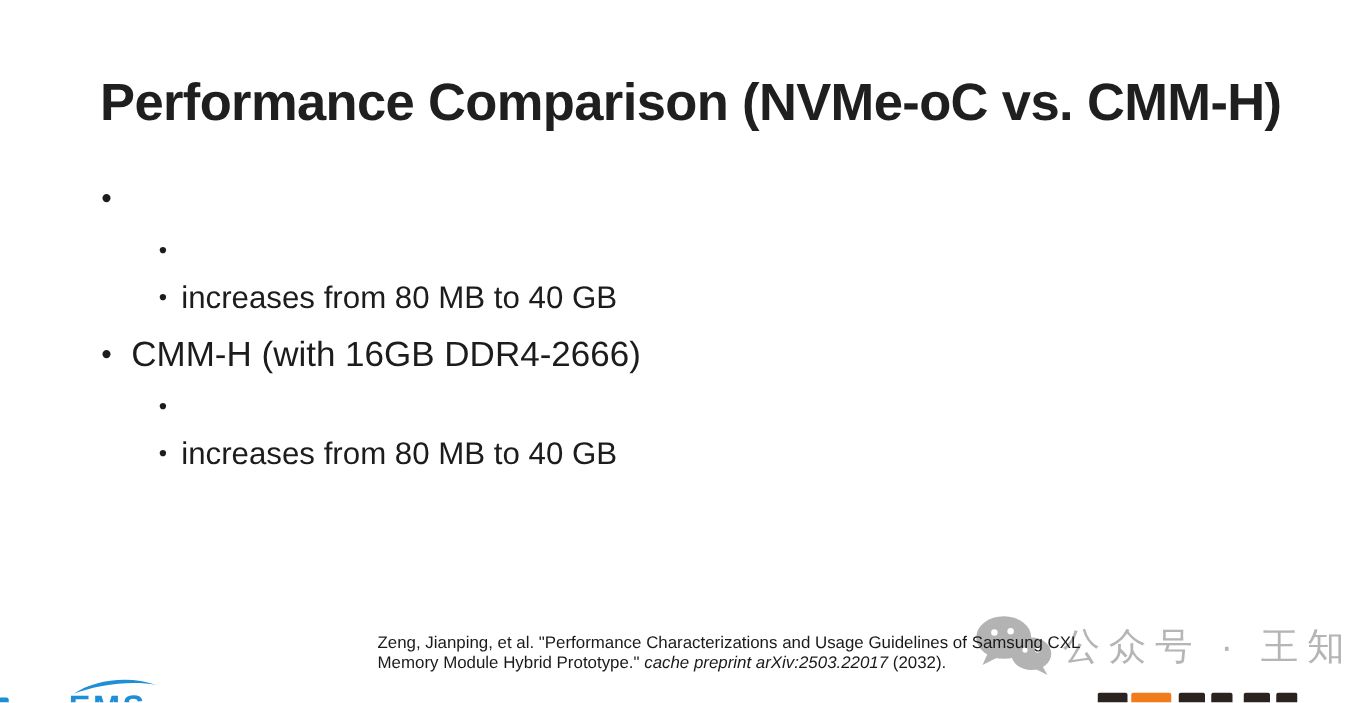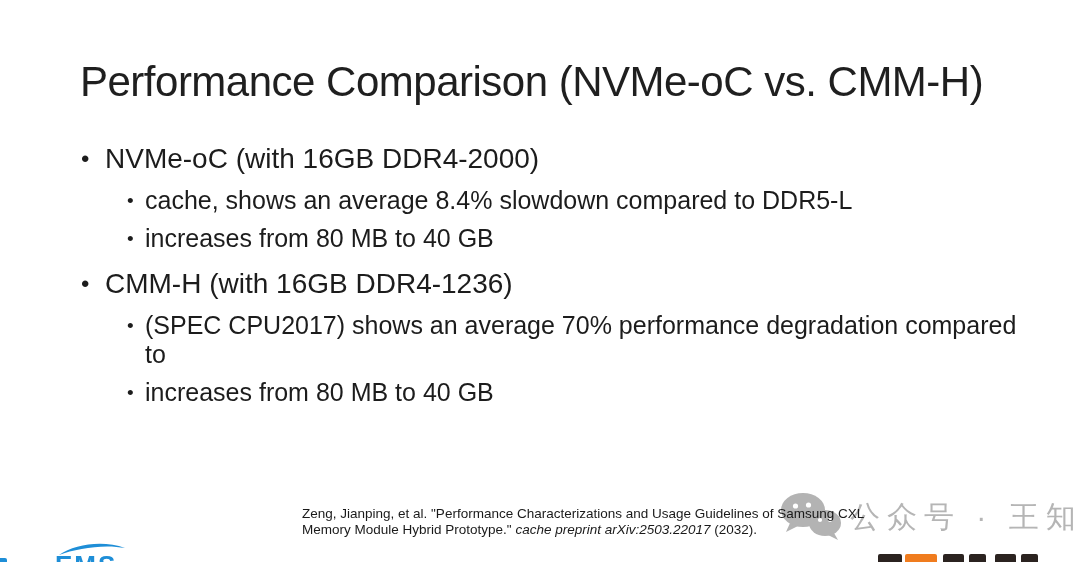"Performance Comparison (NVMe-oC vs." .slide-title { font-weight: 400 -> 700 }
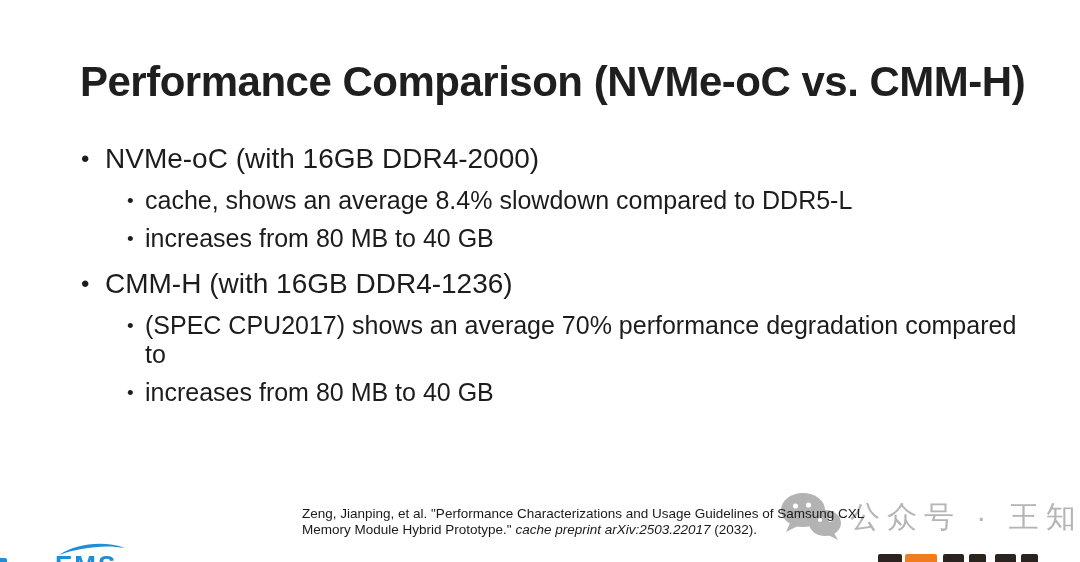"NVMe-oC (with 16GB DDR4-2000)" span { html: <span>NVMe-oC (with 16GB DDR4-2000)</span> -> none }
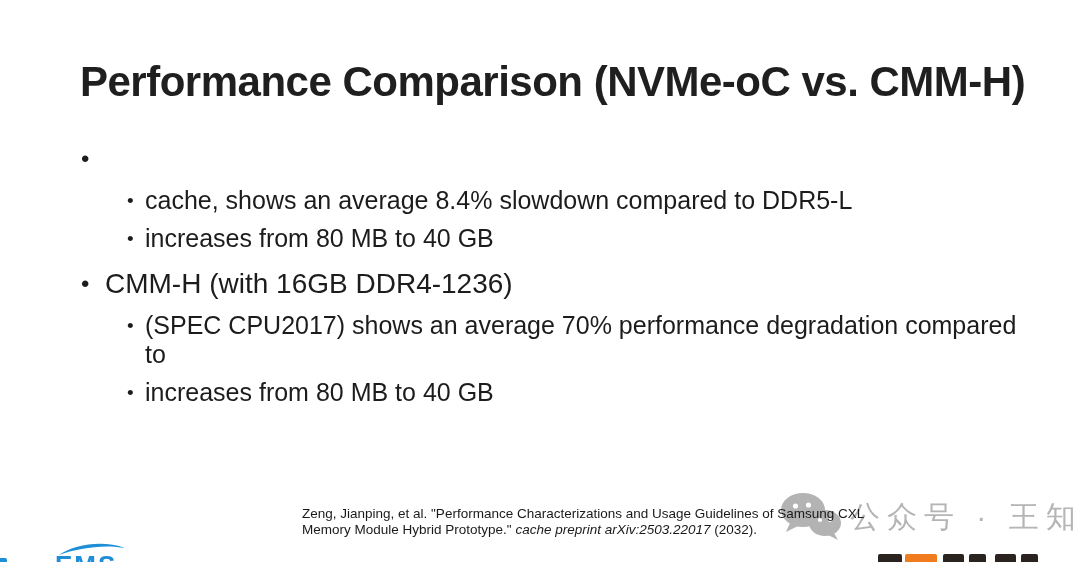"cache, shows an average 8.4%" span.line { html: <span>cache, shows an average 8.4% slowdown compared to DDR5-L</span> -> none }
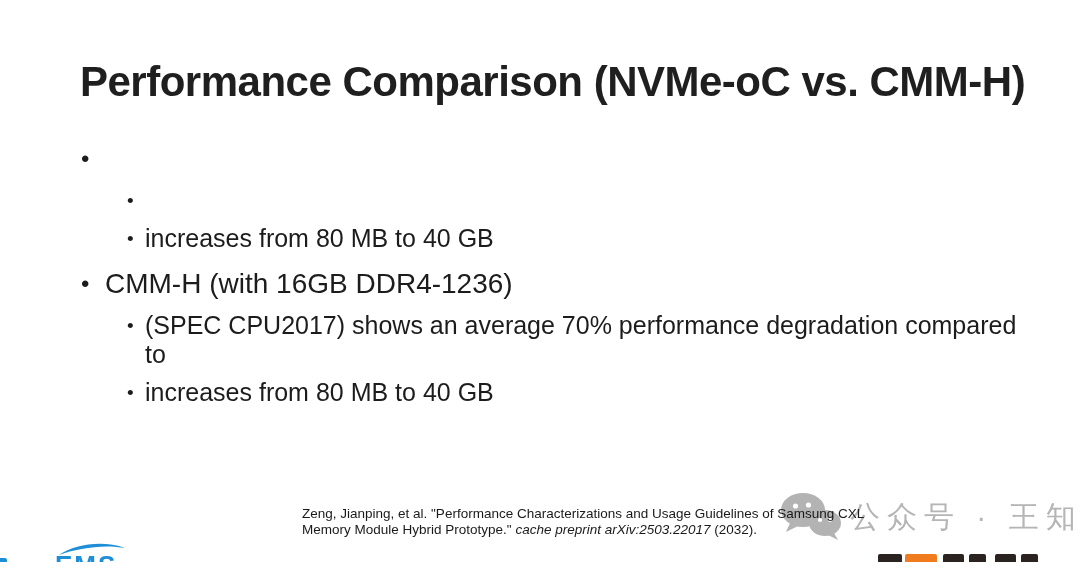"CMM-H (with 16GB DDR4-1236)" span { text: DDR4-1236 -> DDR4-2666 }
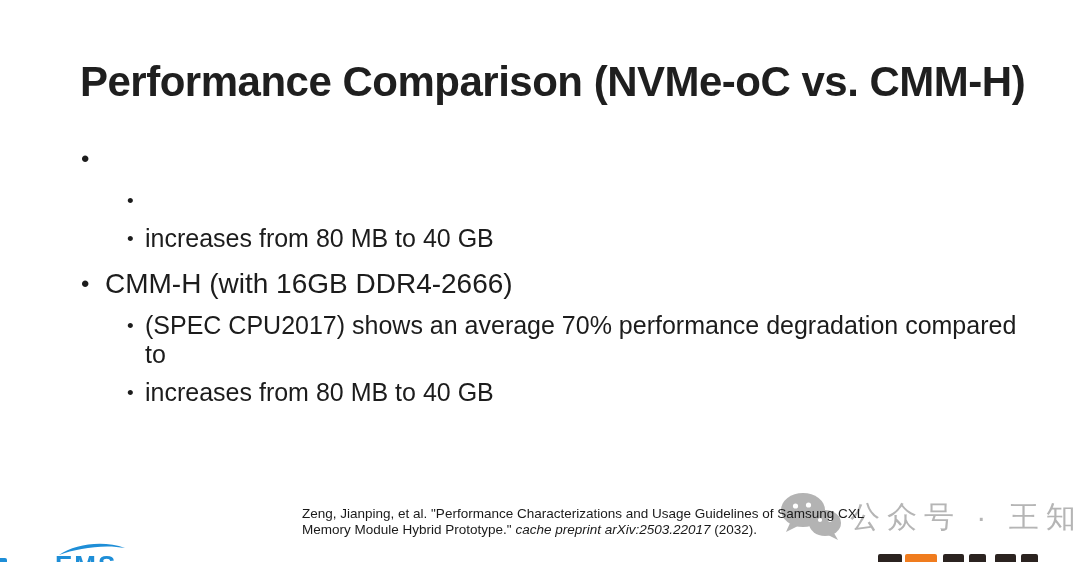"(SPEC CPU2017) shows an average" span.line { html: <span>(SPEC CPU2017) shows an average 70% performance degradation compared to</span> -> none }
